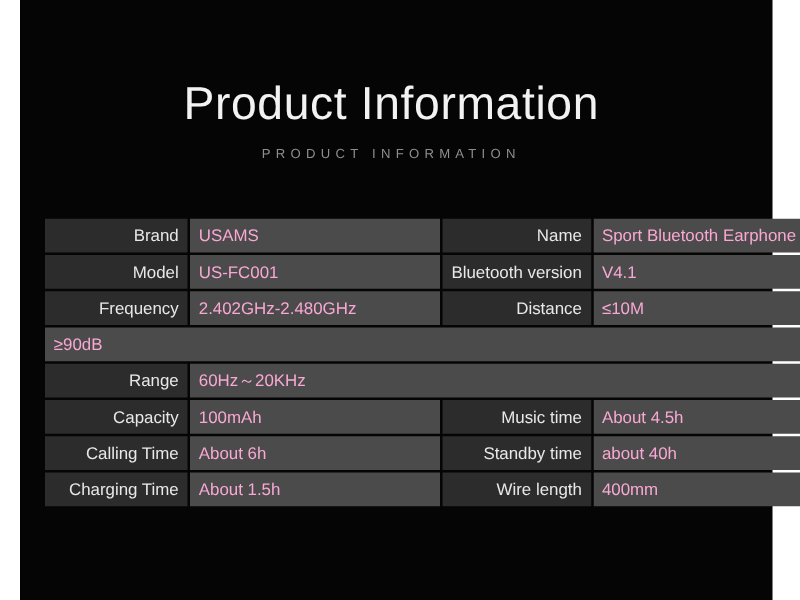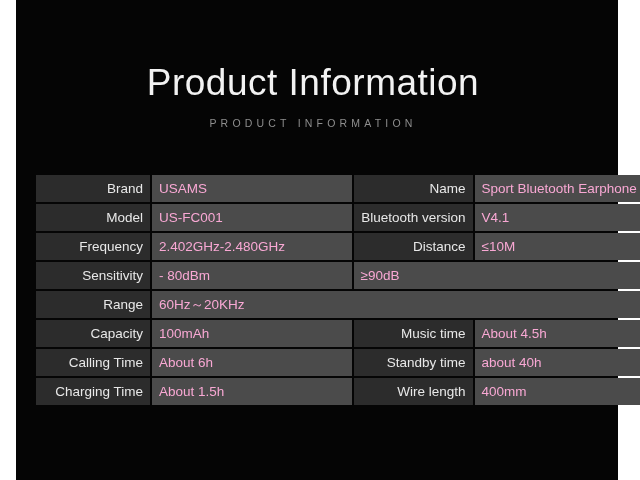"Sensitivity" div.half { html: <div> <div>Sensitivity</div> <div>- 80dBm</div> </div> -> none }
